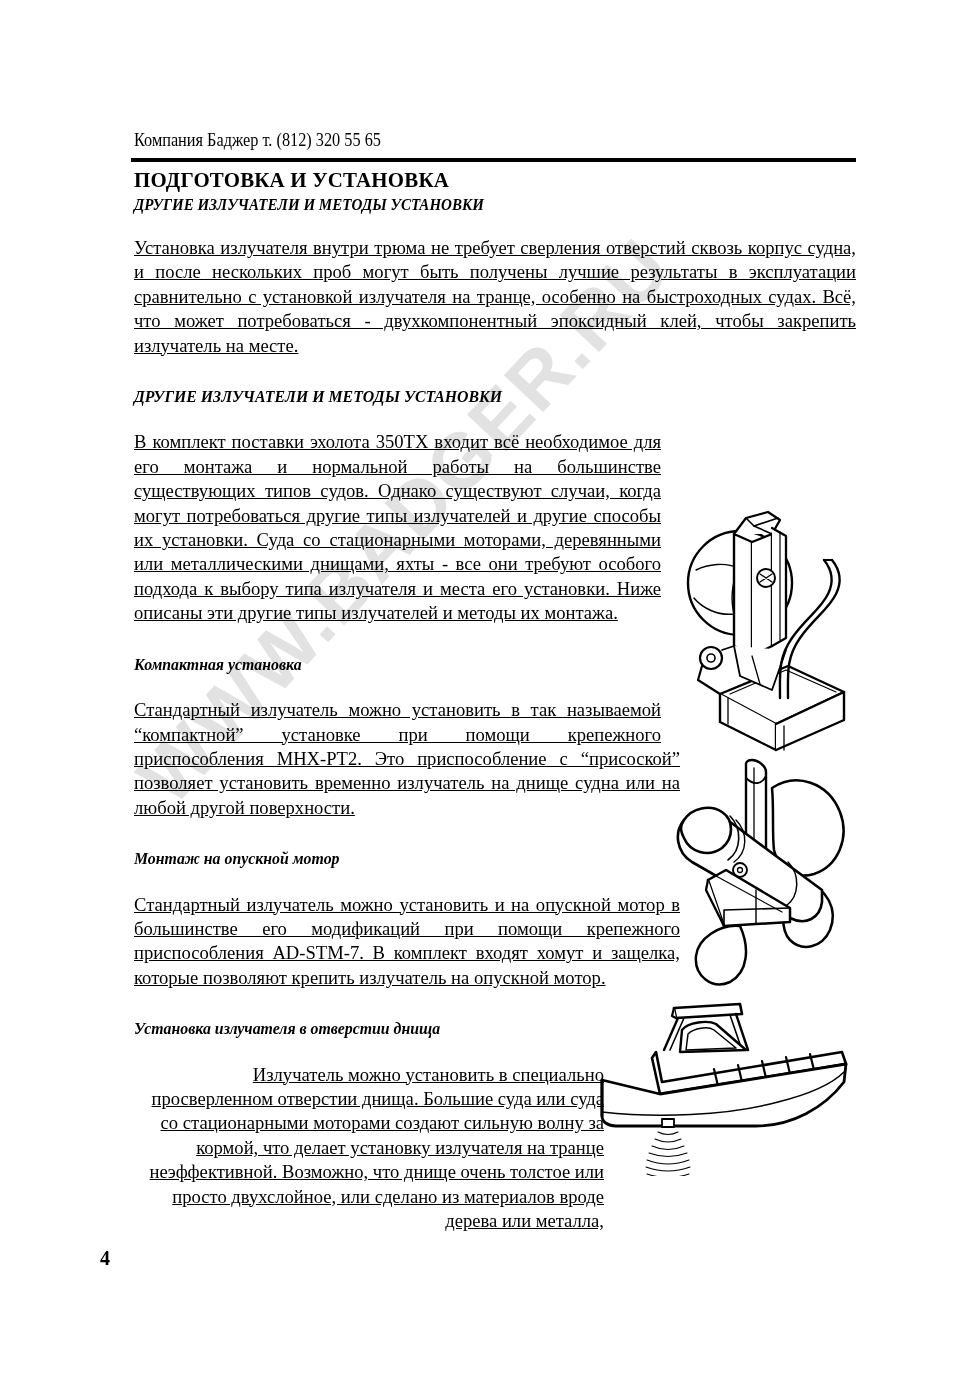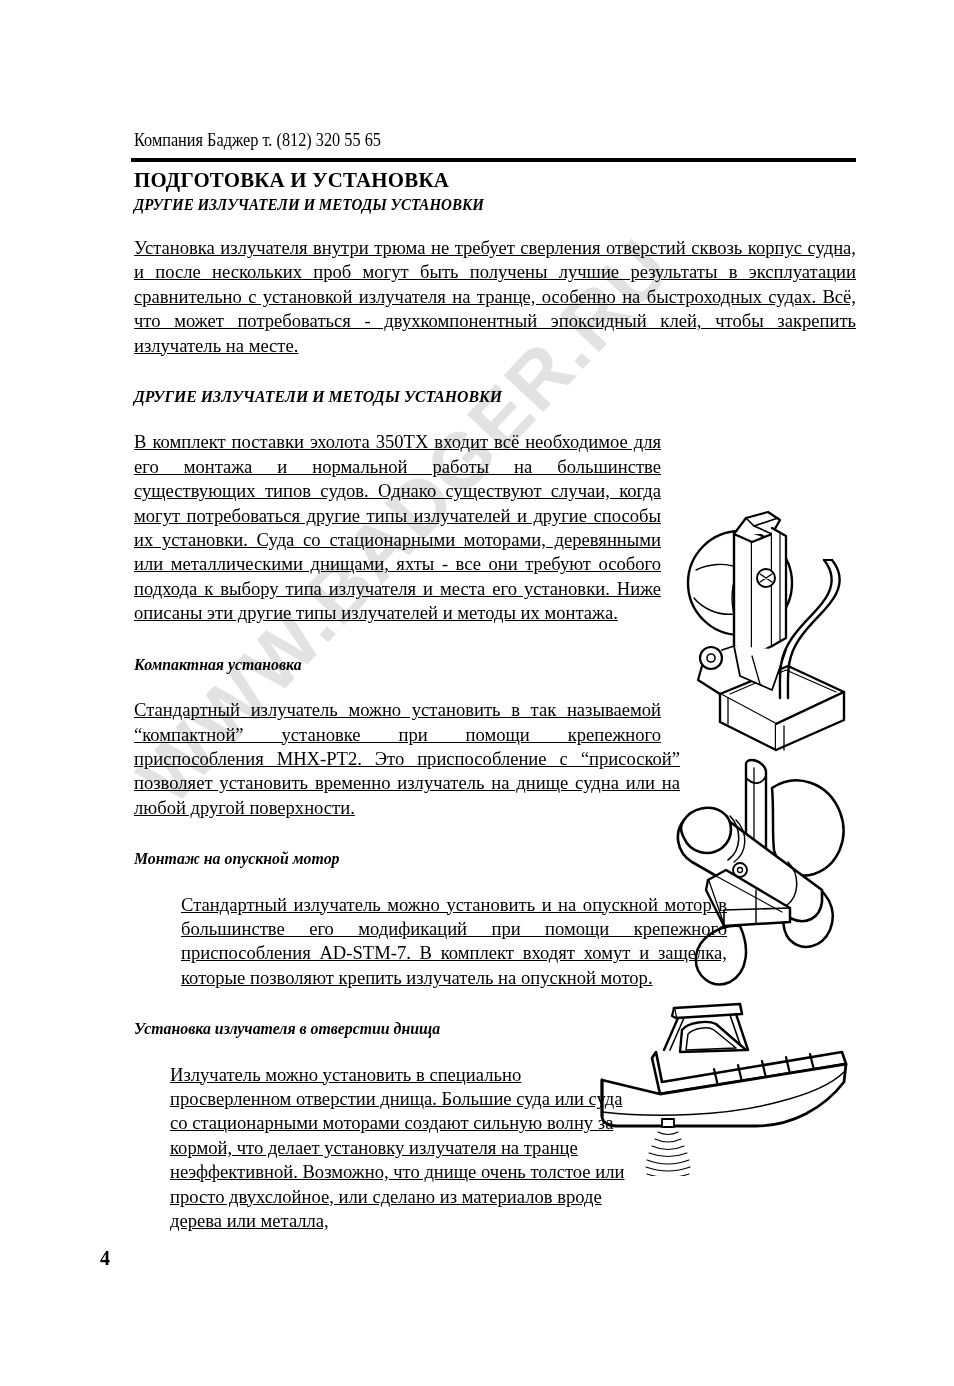"Стандартный излучатель можно установить и на" p { margin-left: 47px -> none }
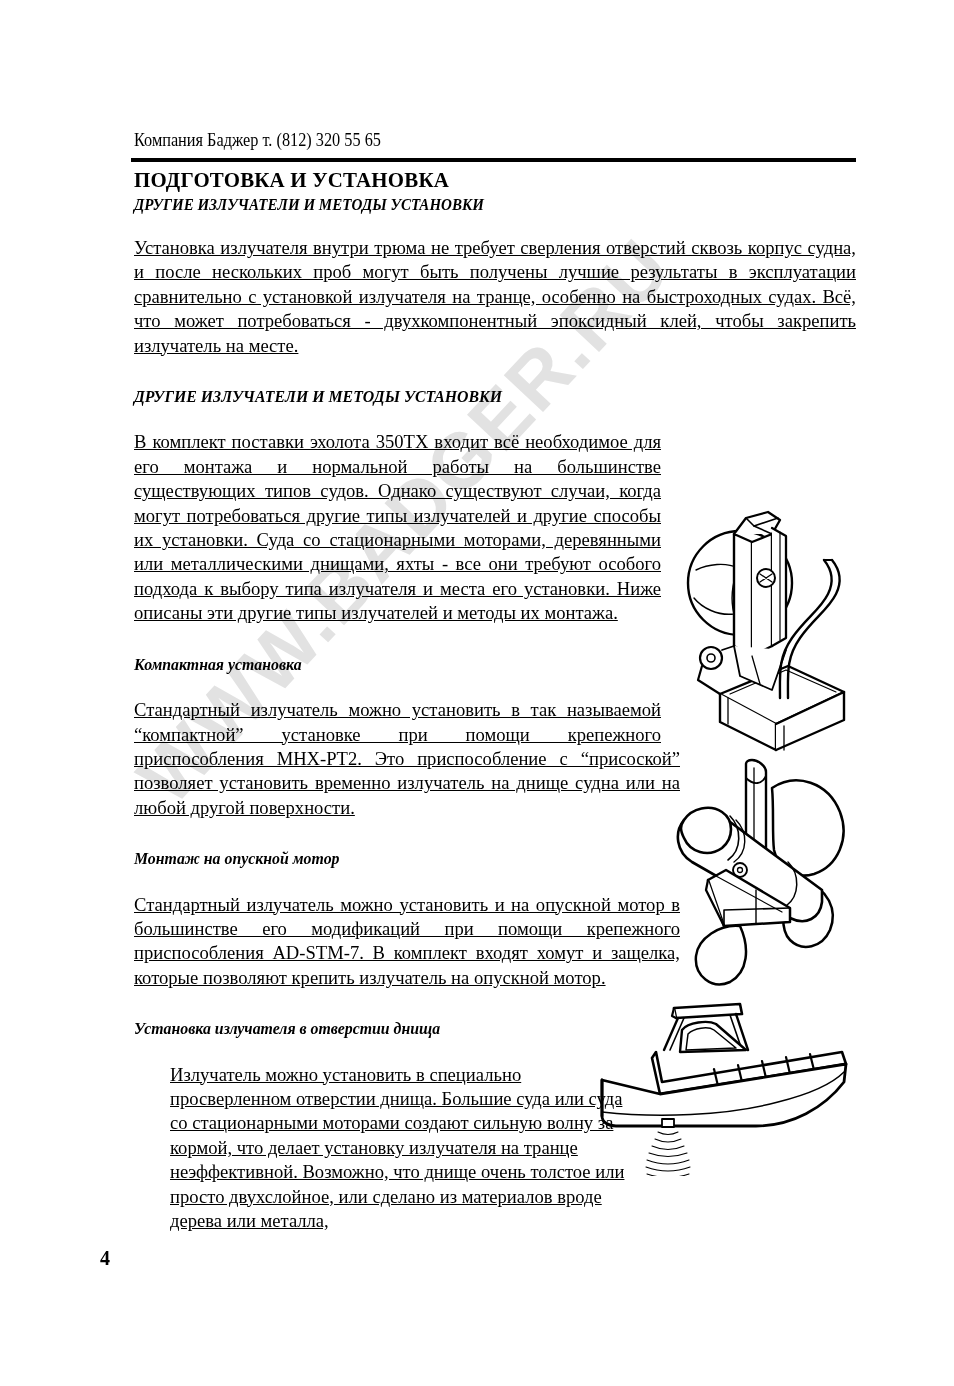"Излучатель можно установить в специально" .col p.last-left { margin-left: 36px -> none; text-align: left -> right }
